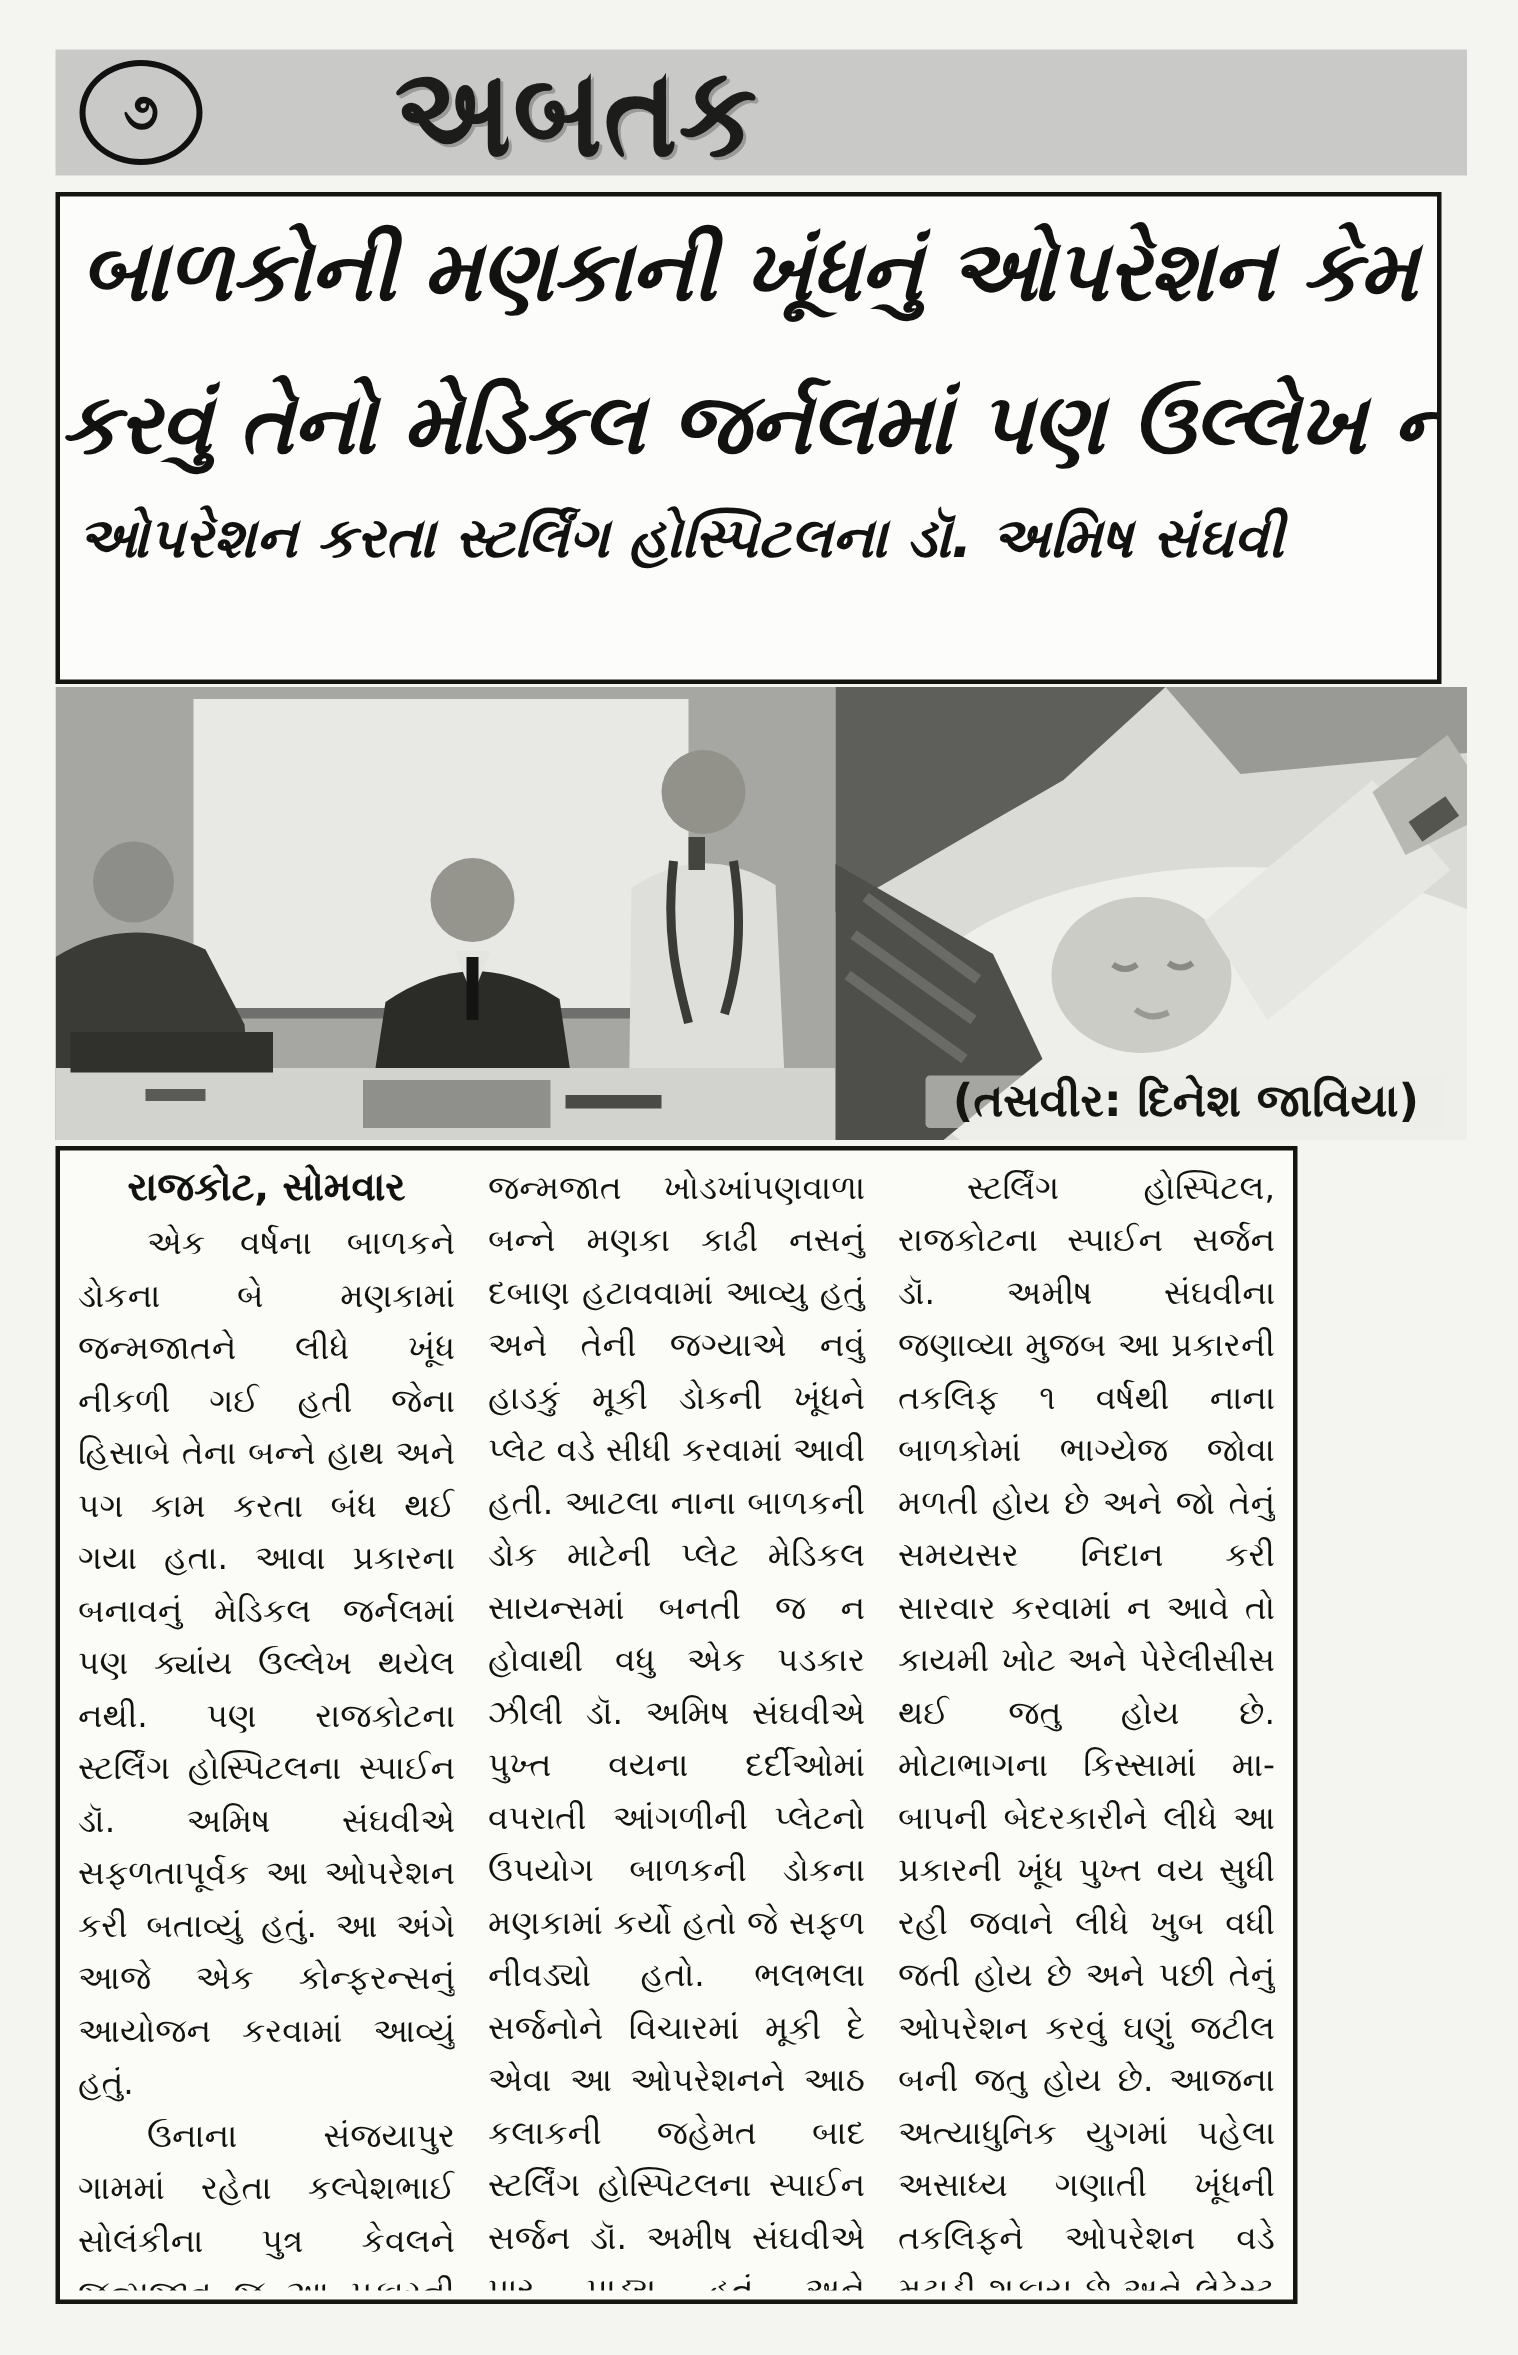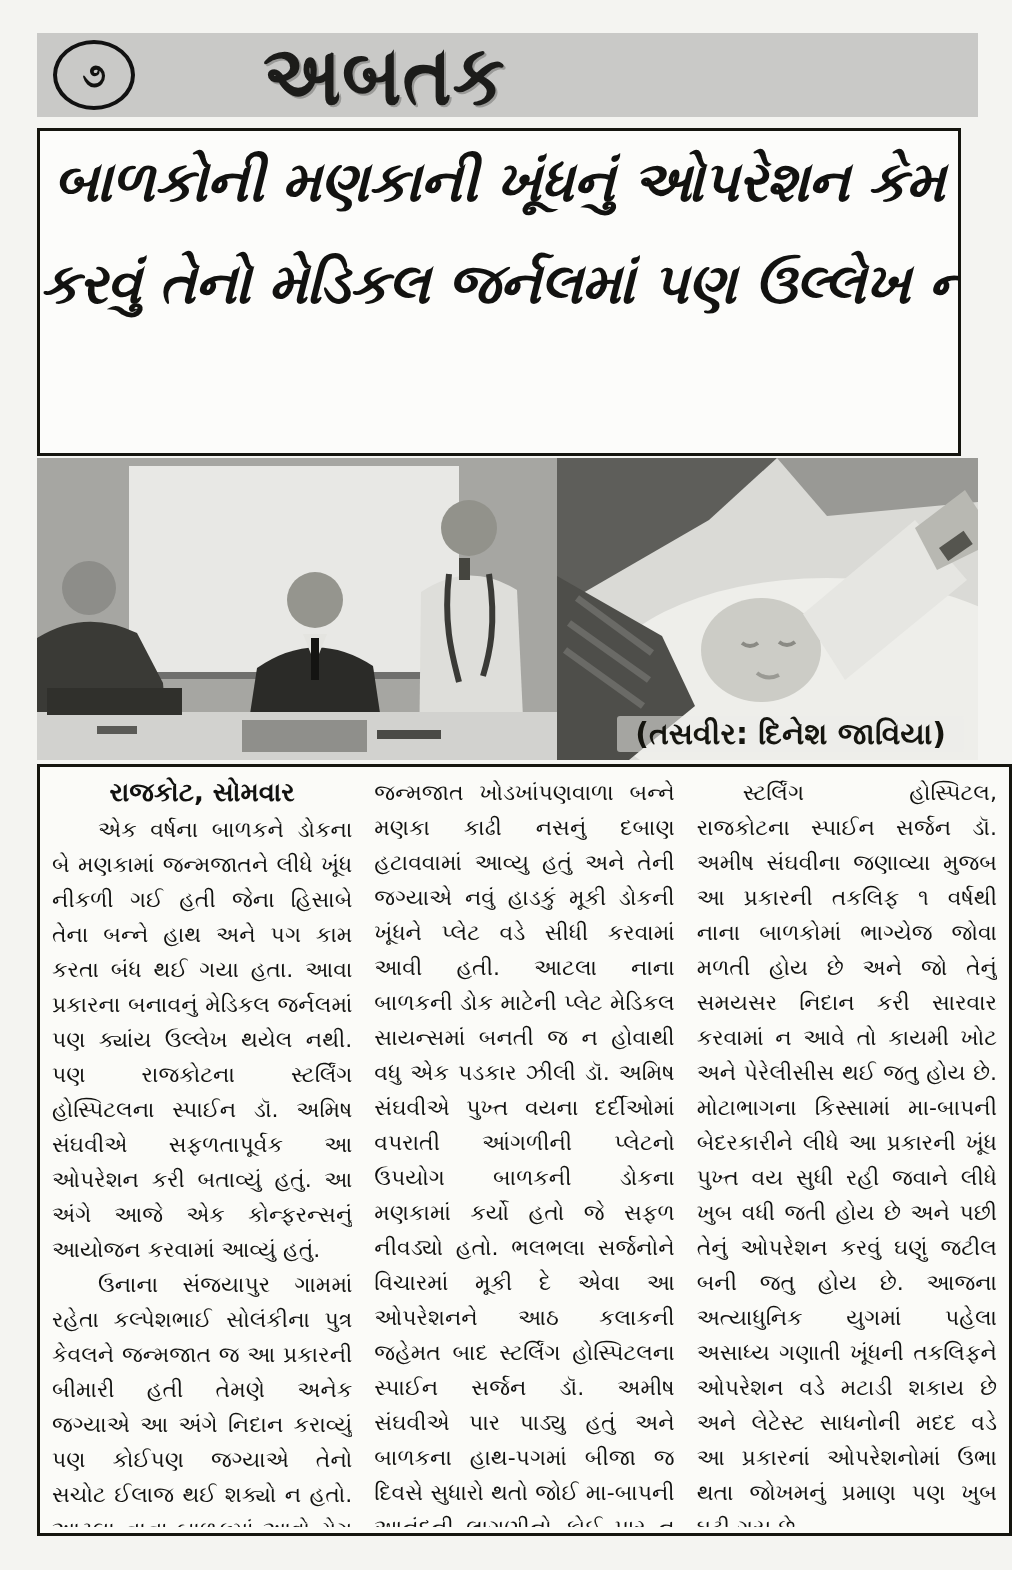"ઓપરેશન કરતા સ્ટર્લિંગ હોસ્પિટલના ડૉ." div.subheadline-line { html: none -> <div>ઓપરેશન કરતા સ્ટર્લિંગ હોસ્પિટલના ડૉ. અમિષ સંઘવી</div> }
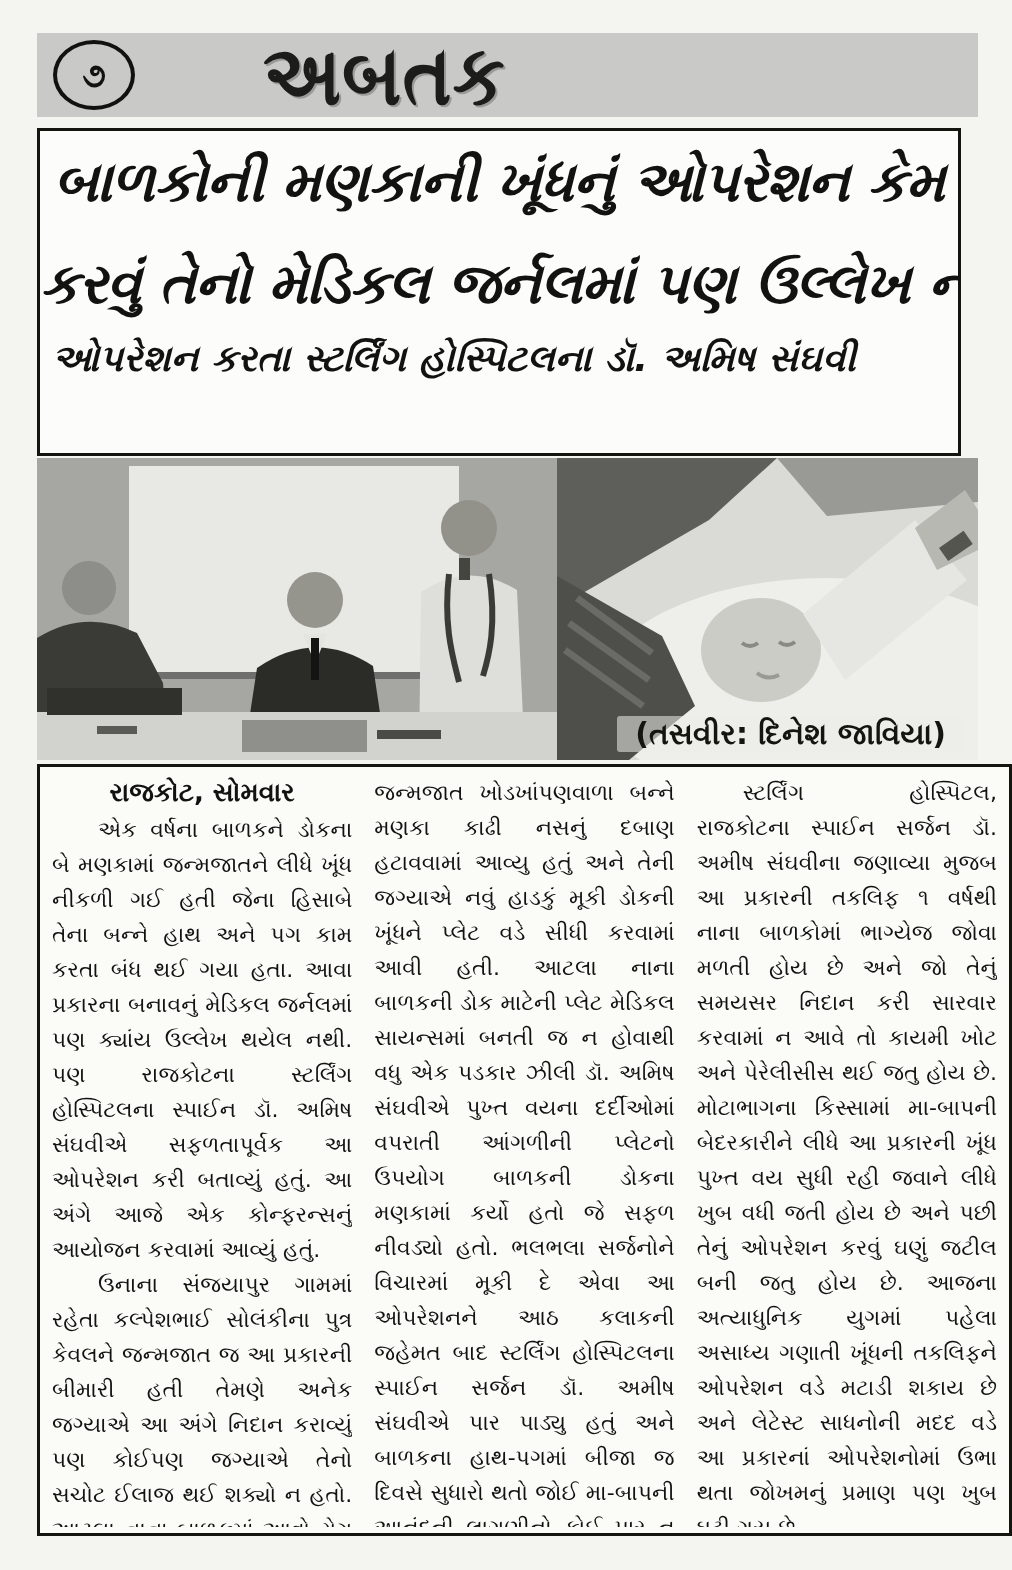"રાજકોટ, સોમવાર" .article-body { width: 975px -> 828px }
